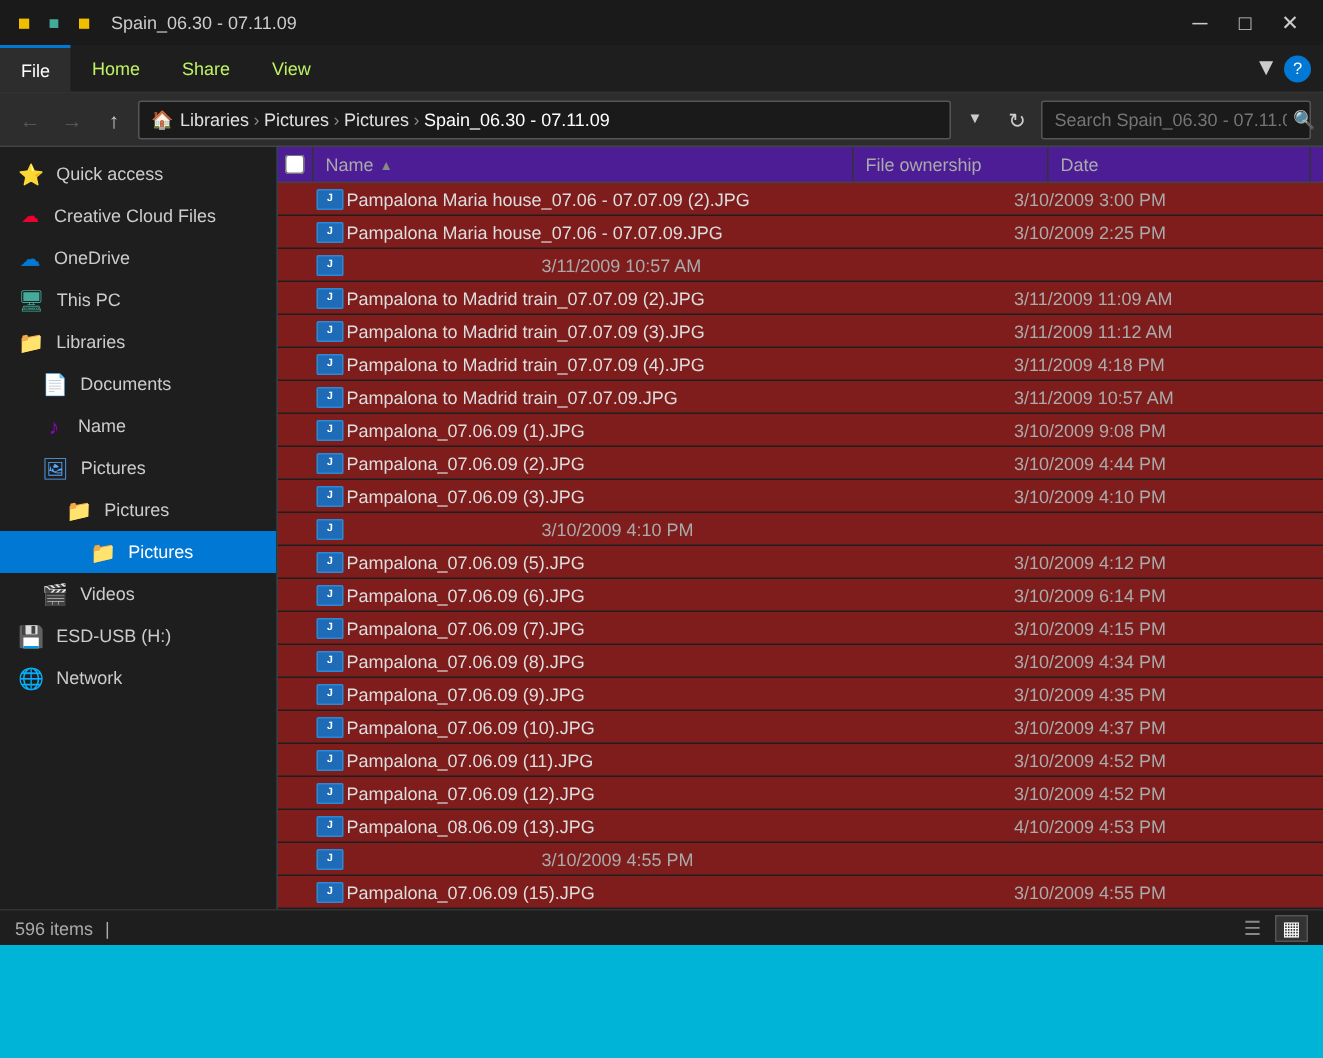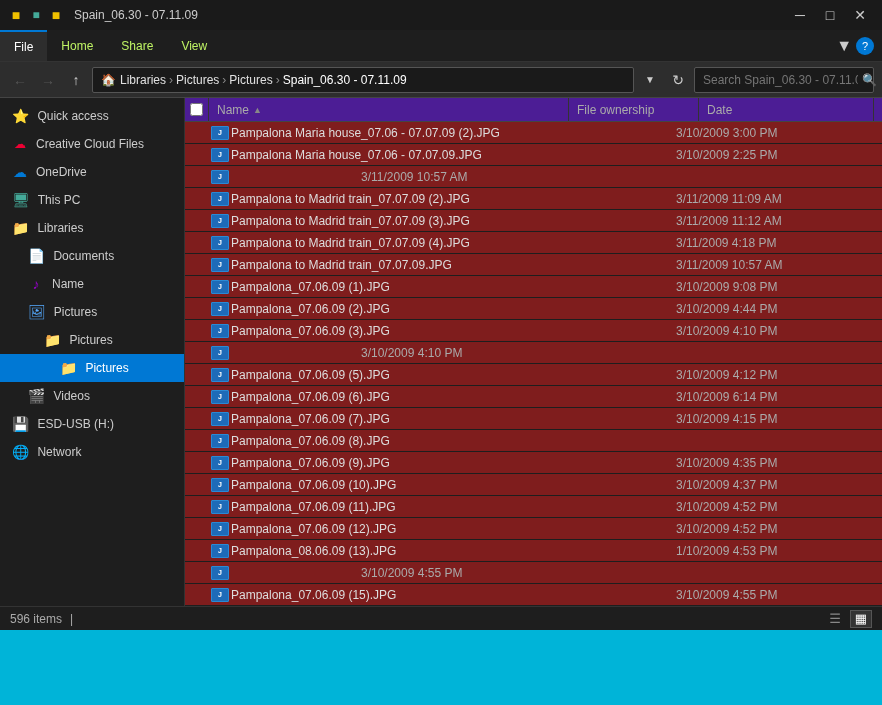"3/10/2009 4:34 PM" div.file-date { html: none -> <div>3/10/2009 4:34 PM</div> }
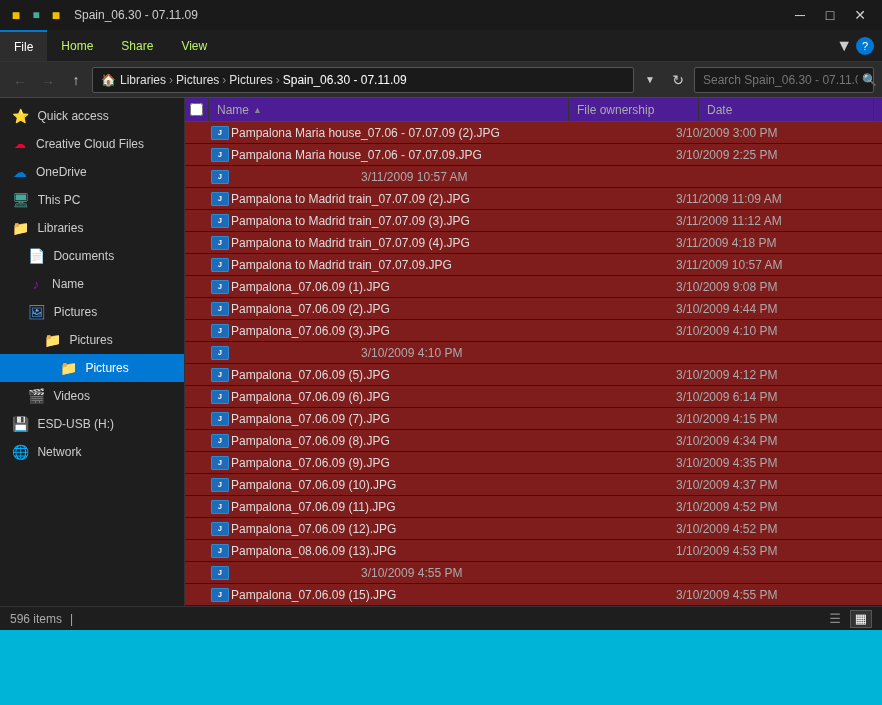"1/10/2009 4:53 PM" div.file-date { text: 1/10/2009 -> 4/10/2009 }
